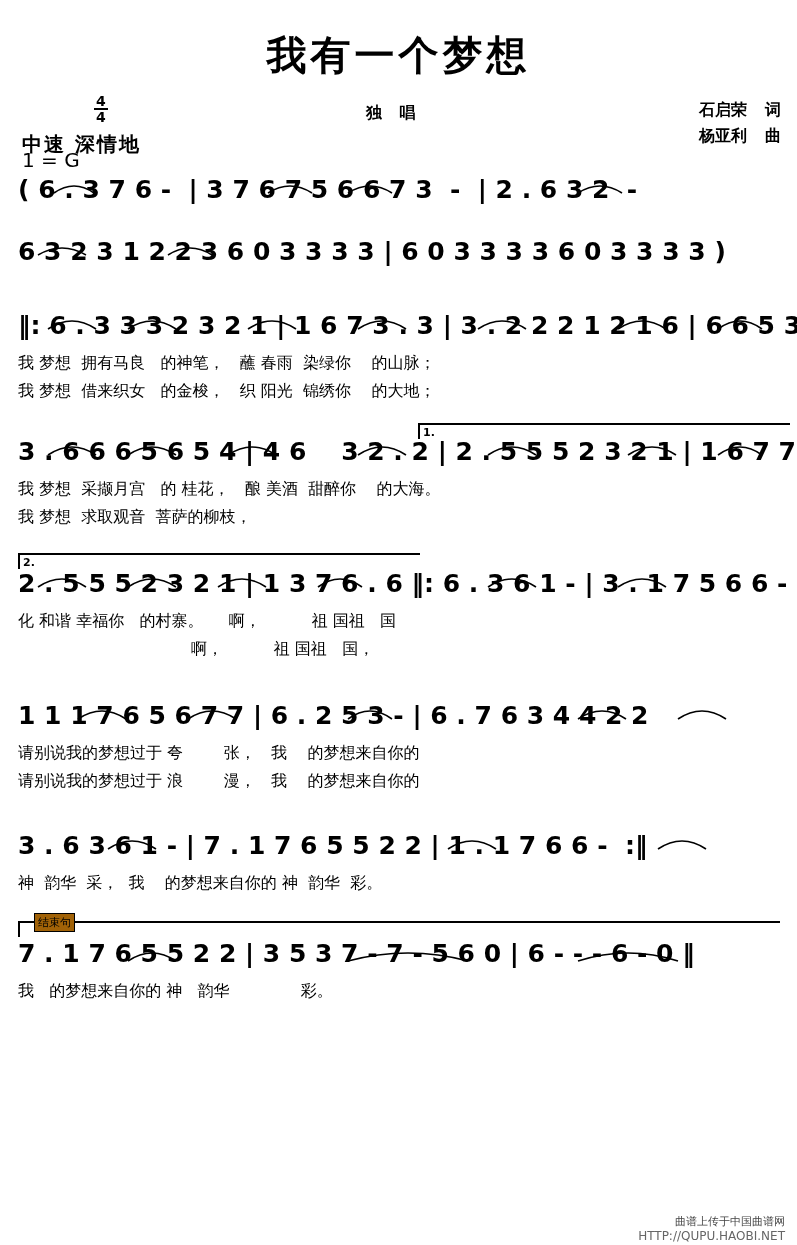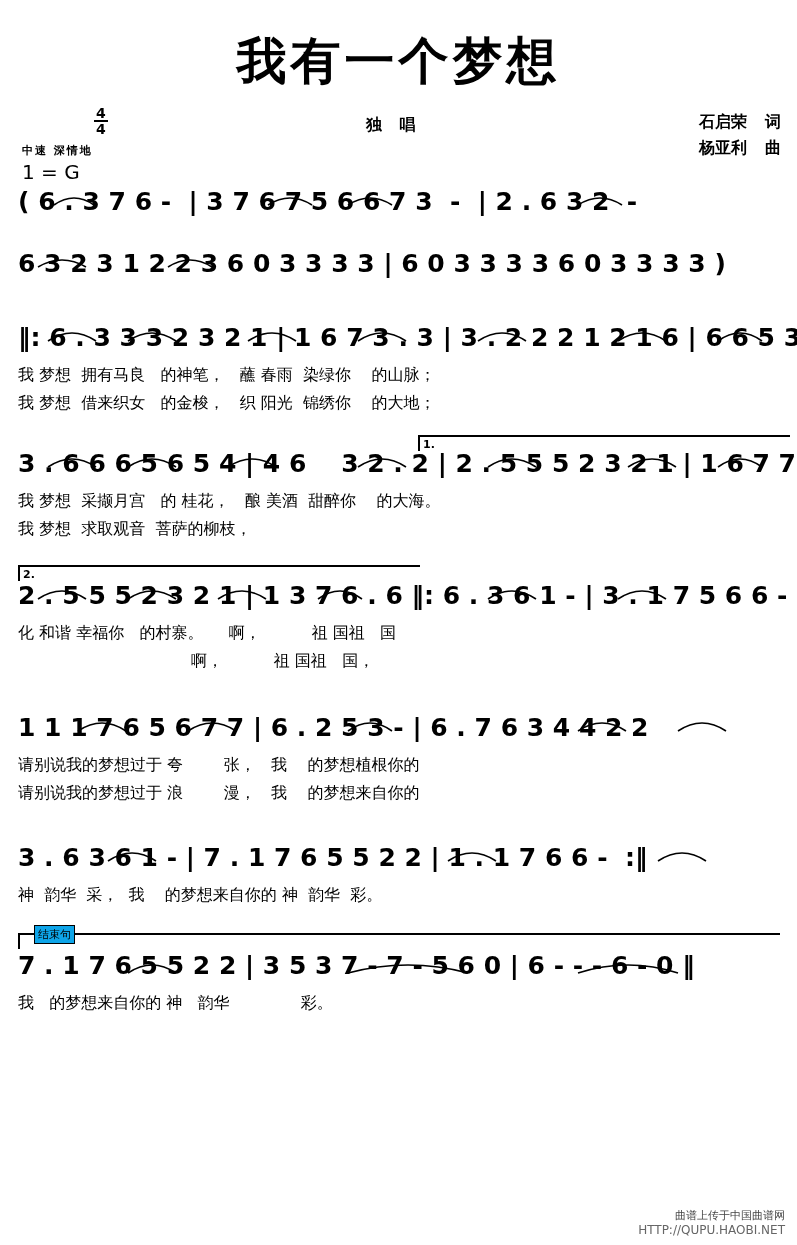"我有一个梦想" .title { font-size: 50px -> 40px }
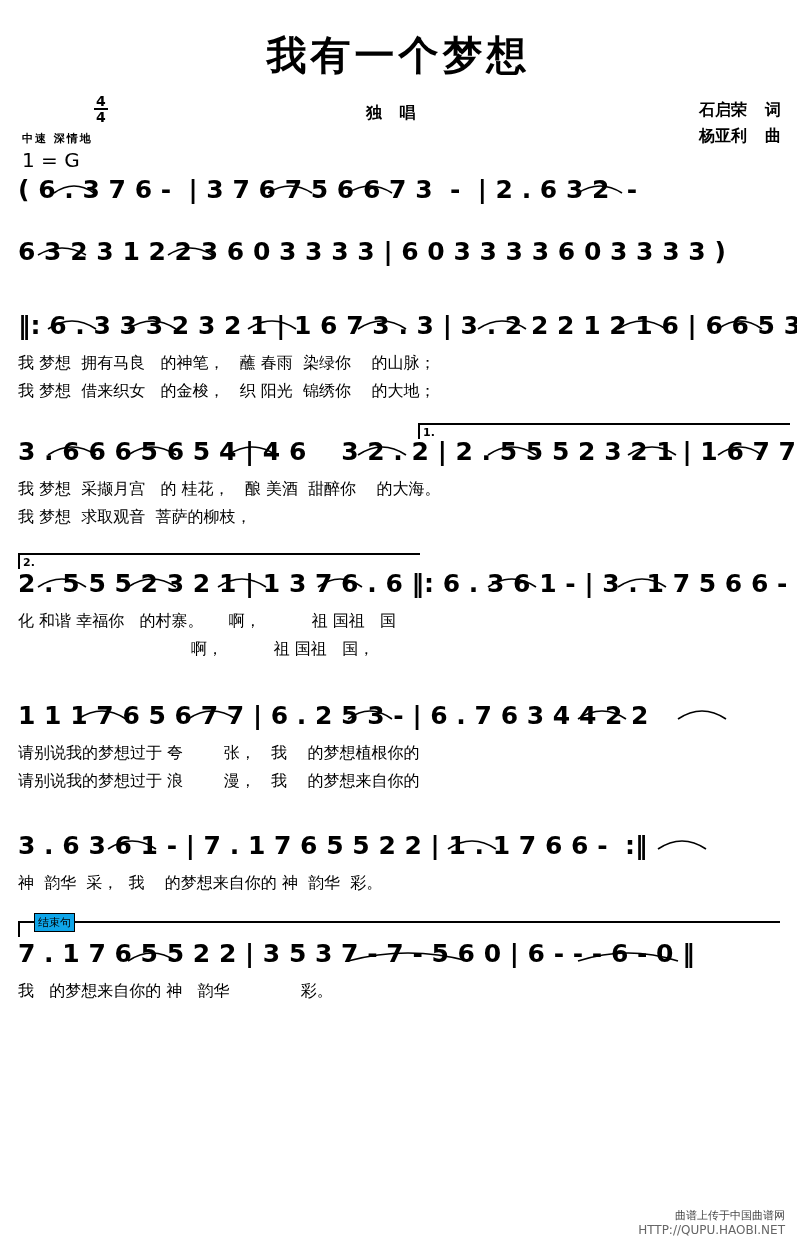"中速 深情地" .tempo { font-size: 11px -> 20px }
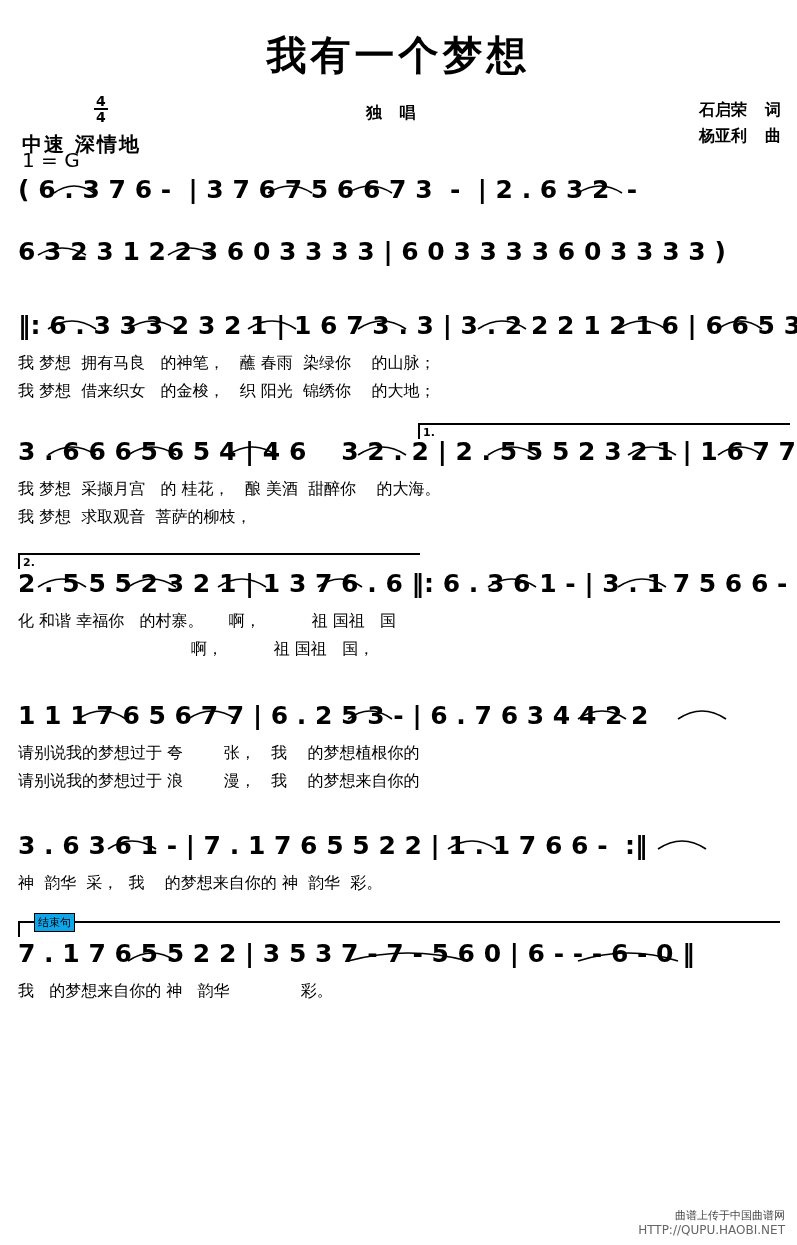"请别说我的梦想过于 夸 张， 我 的梦想植根你的" div.lyric { text: 植根 -> 来自 }
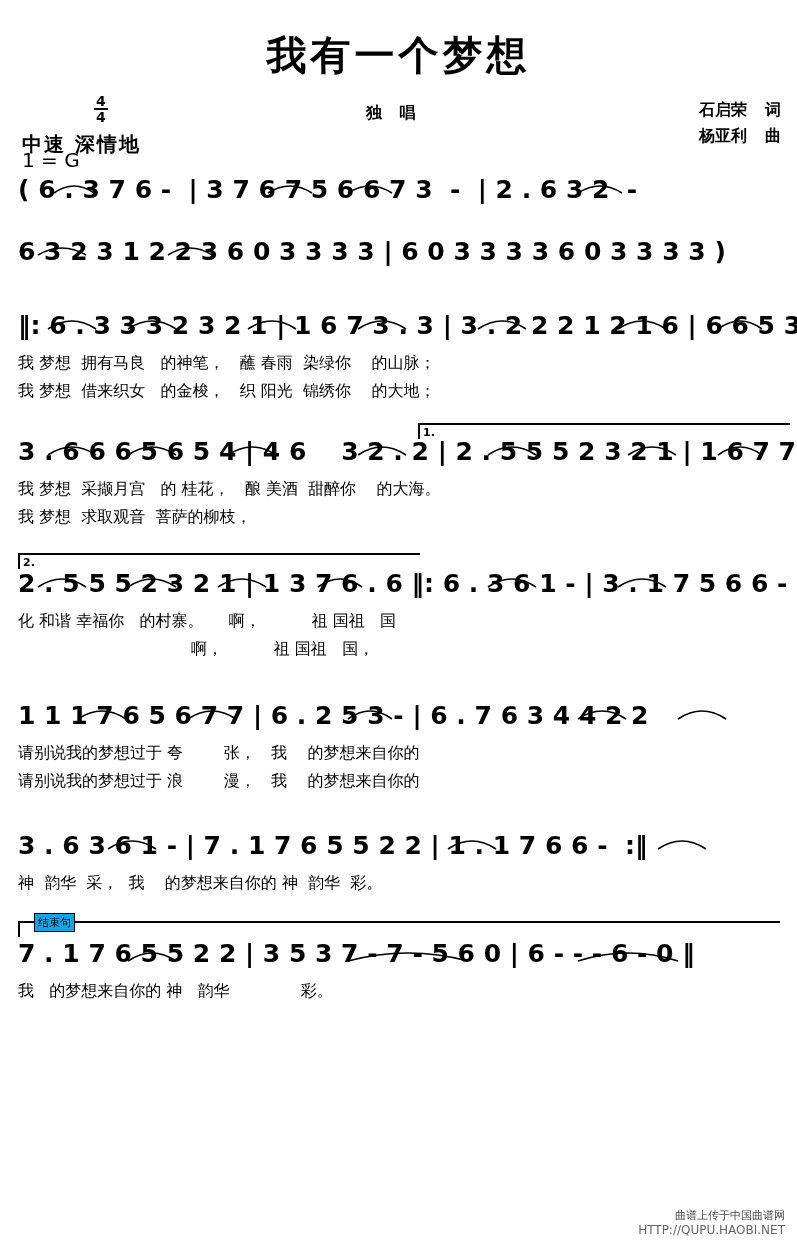"结束句" .endbox { background: #0ea5e9 -> #a16207 }
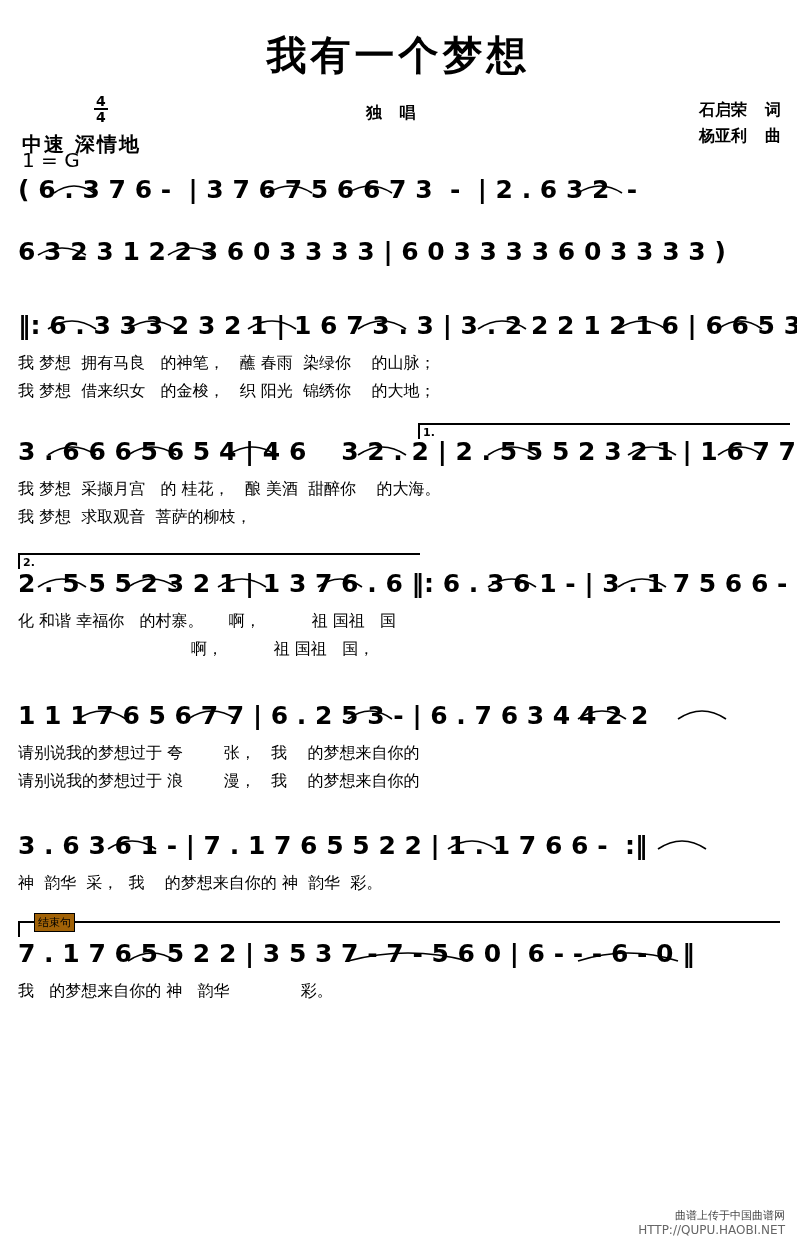"曲谱上传于中国曲谱网" .footer { bottom: 8px -> 2px }
